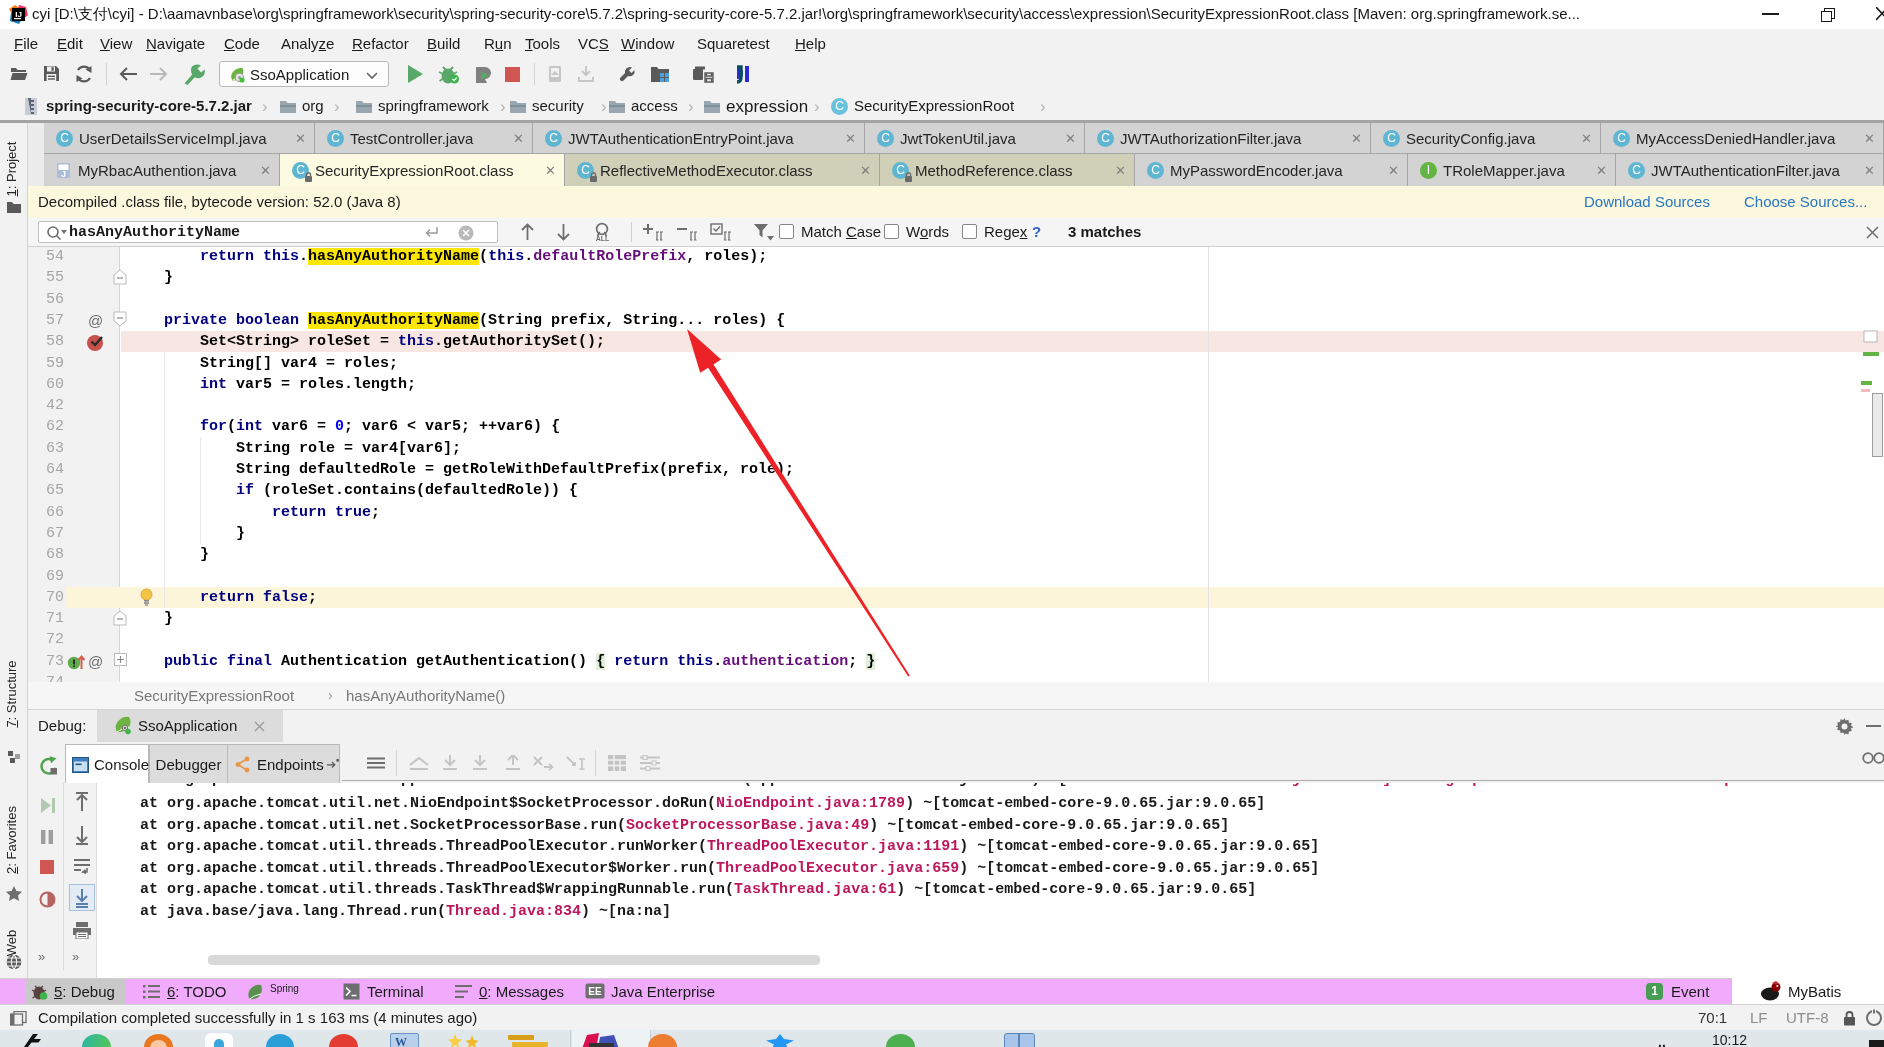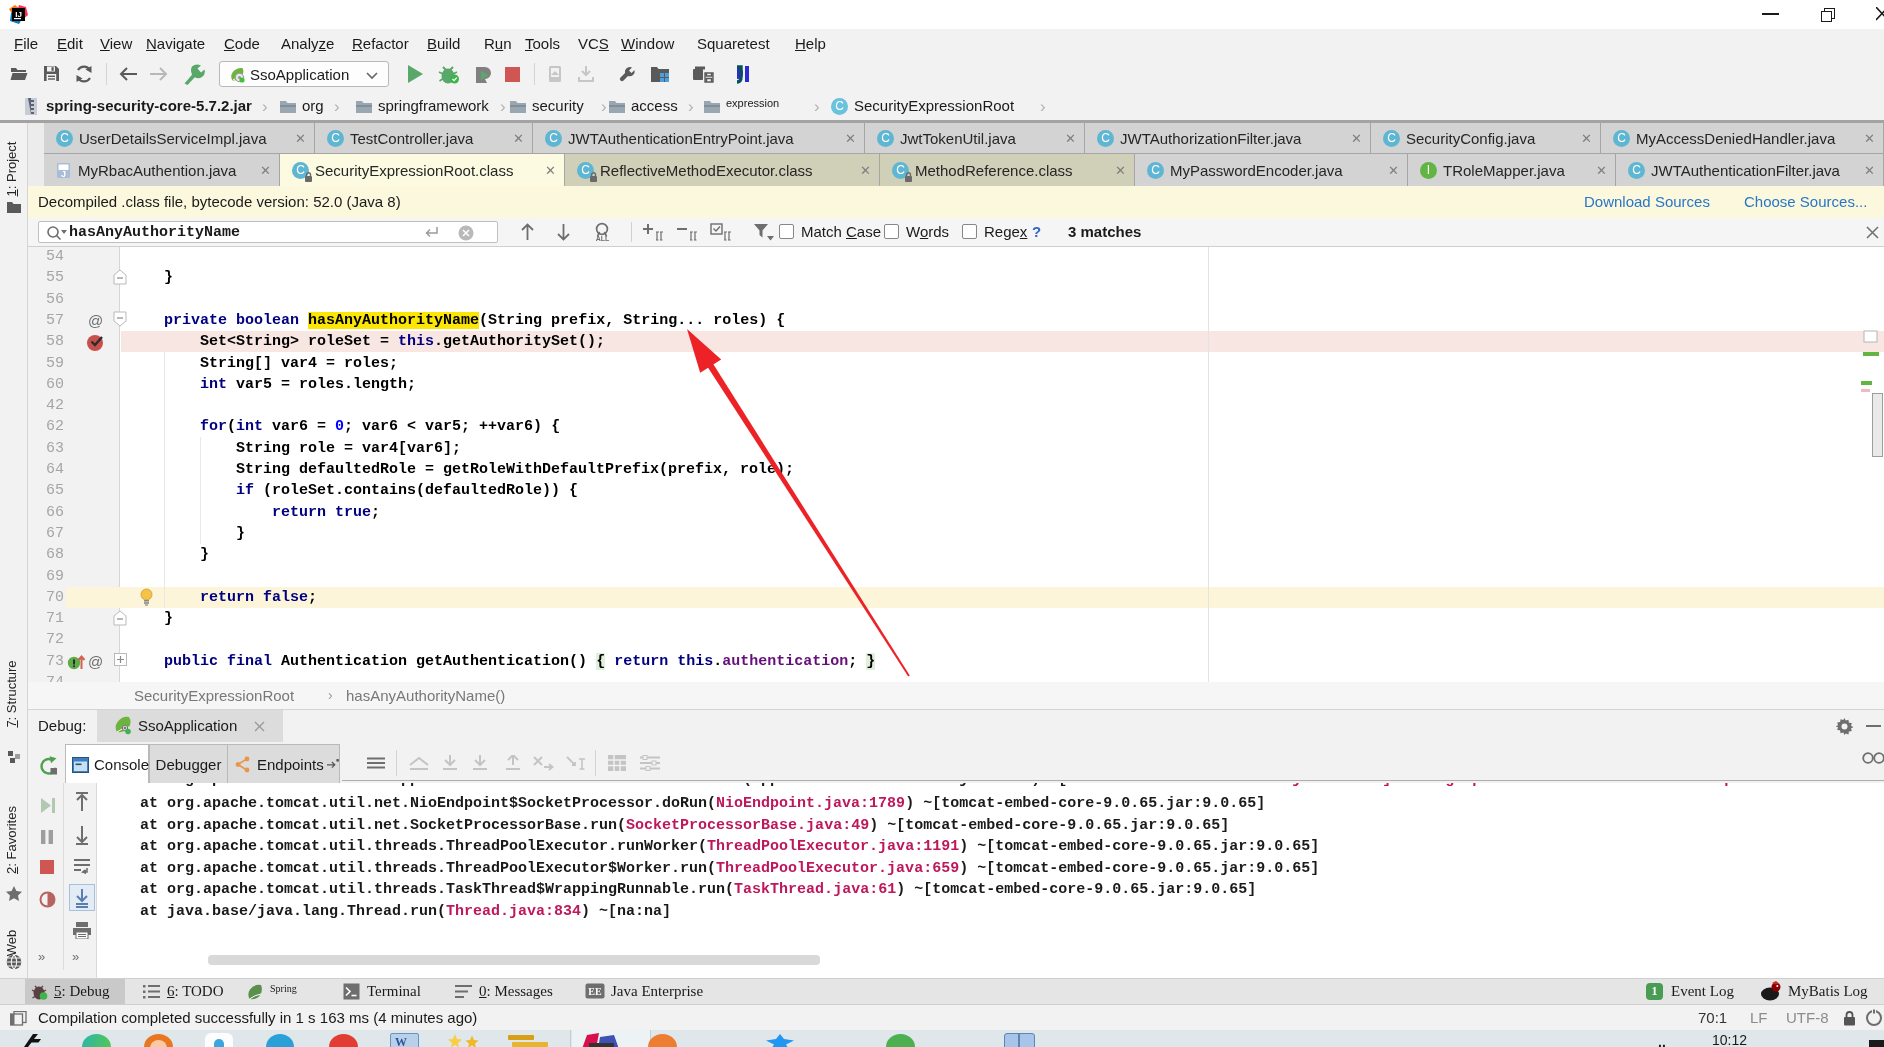"cyi [D:\支付\cyi] -" div.abs { html: none -> <div>cyi [D:\支付\cyi] - D:\aamavnbase\org\springframework\security\spring-security-core\5.7.2\spring-security-core-5.7.2.jar!\org\springframework\security\access\expression\SecurityExpressionRoot.class [Maven: org.springframework.se...</div> }
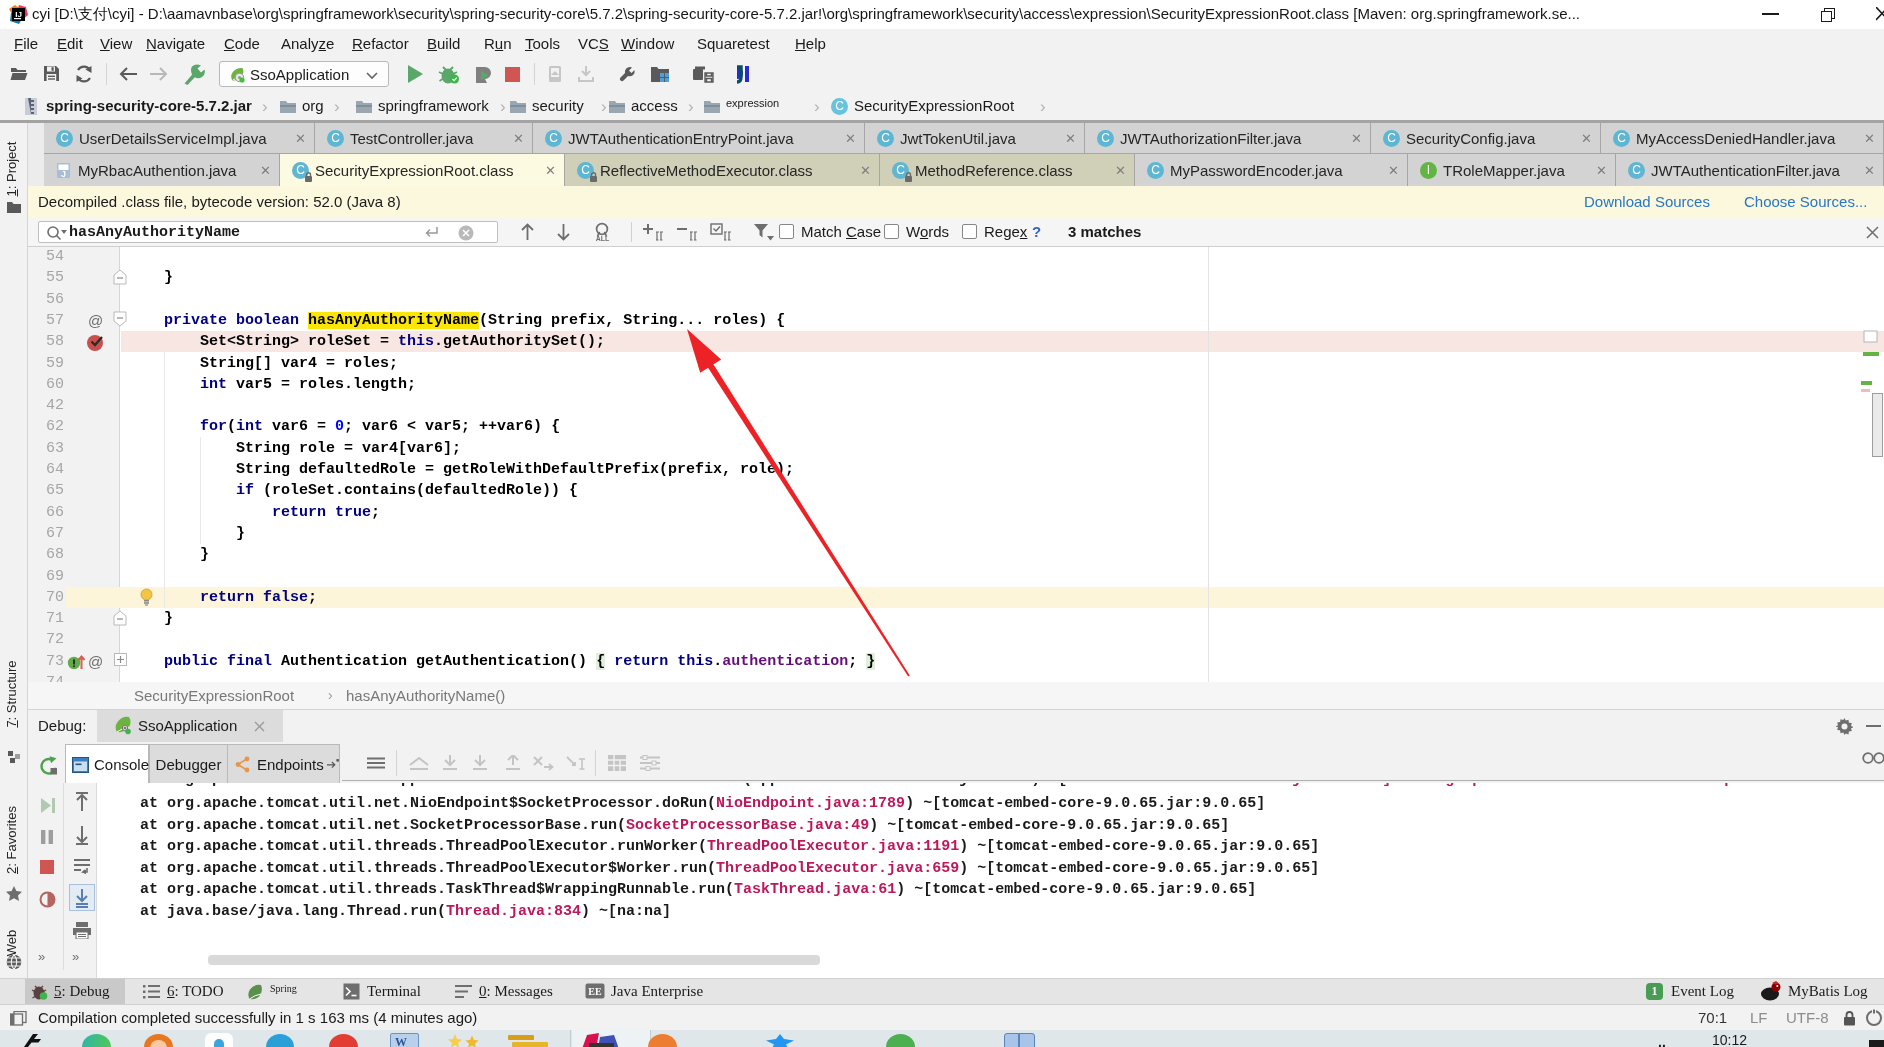"expression" div.abs { font-size: 11px -> 17px }
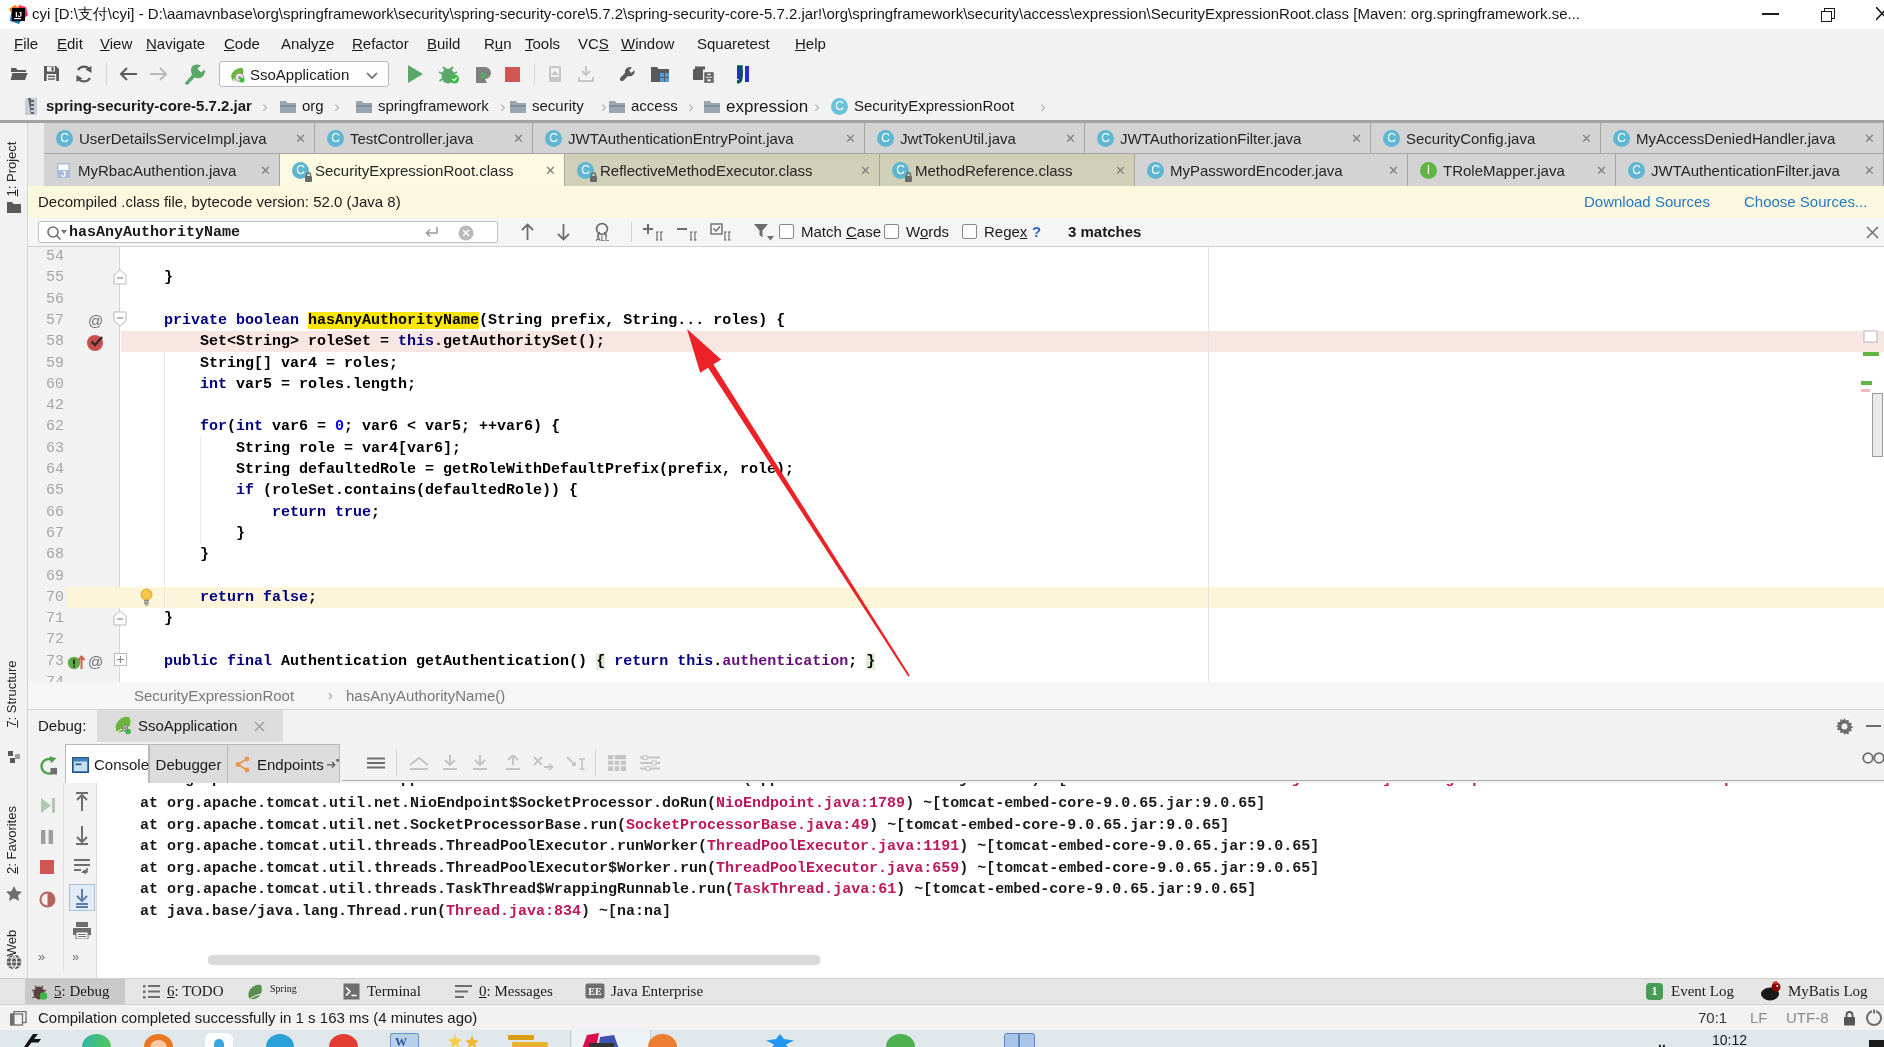"return this.hasAnyAuthorityName(this.defaultRolePrefix," div.cl { html: none -> <div> <span>return</span> <span>this</span>.<span>hasAnyAuthorityName</span>(<span>this</span>.<span>defaultRolePrefix</span>, roles);</div> }
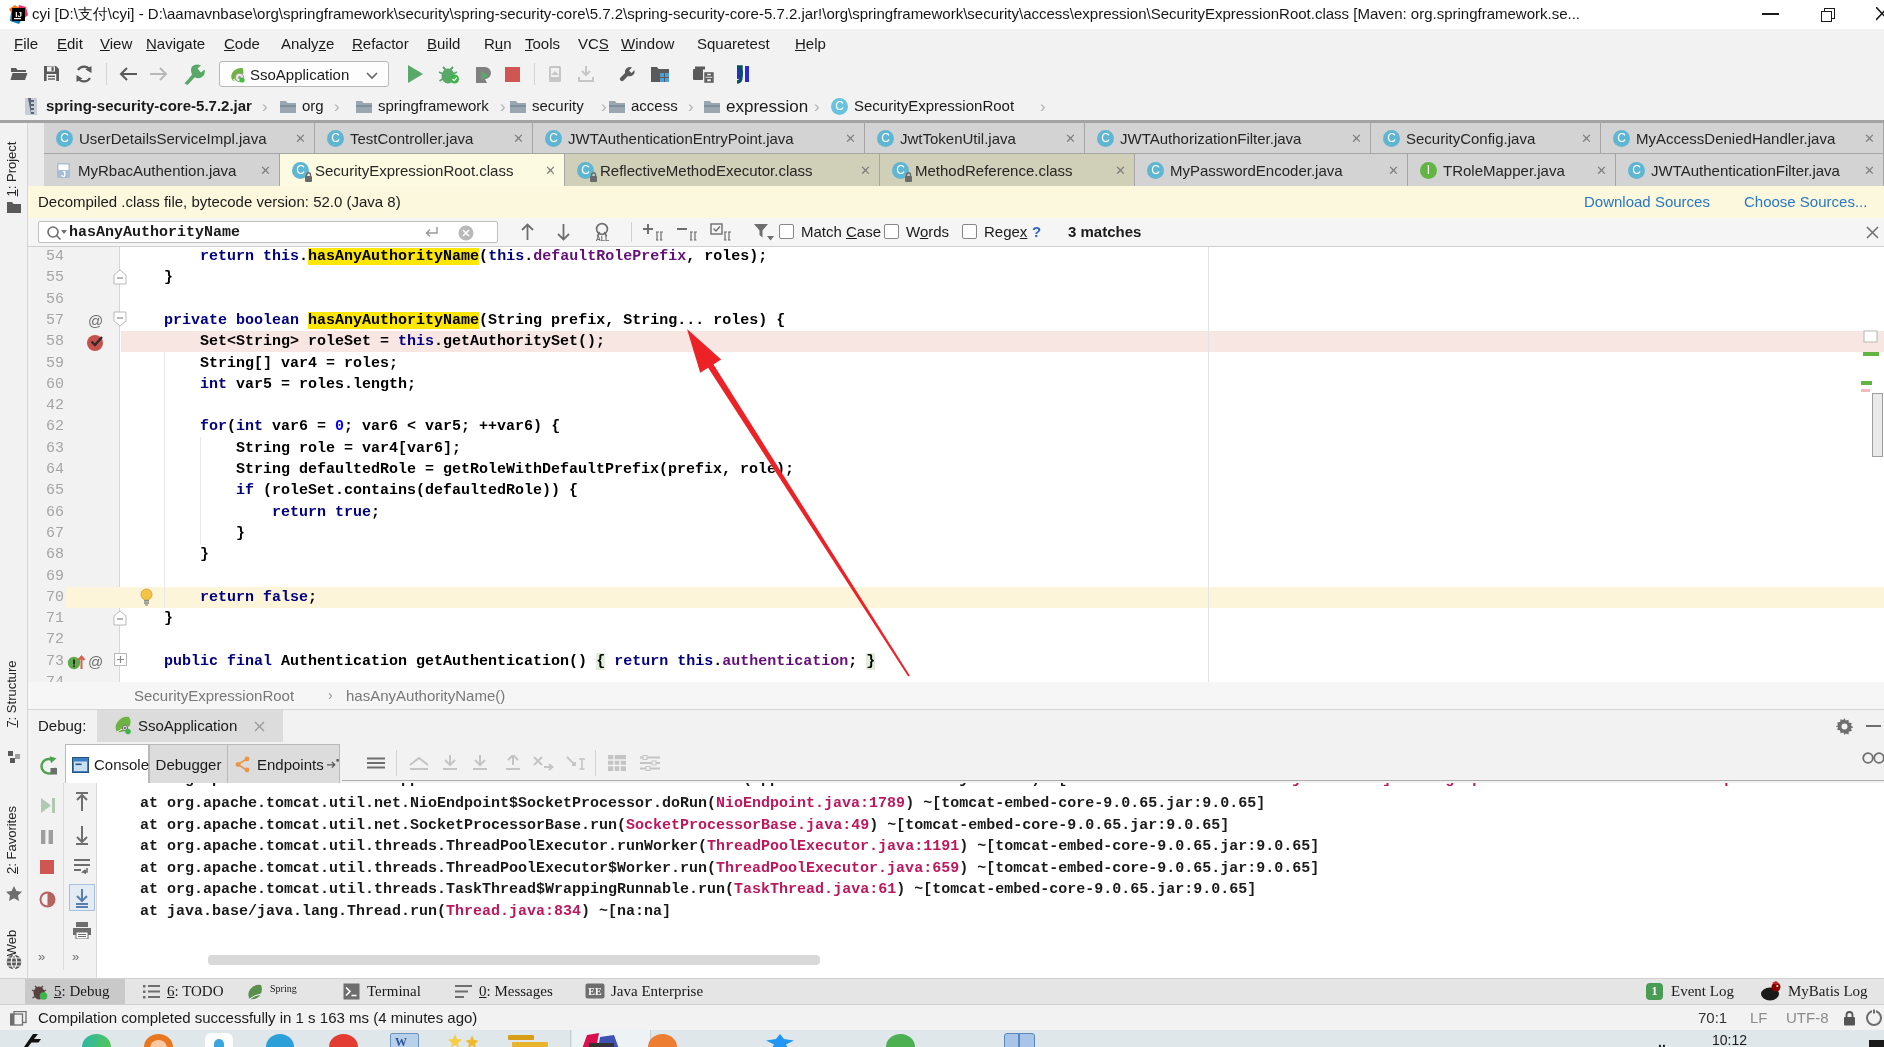"5: Debug" #toolwin { background: #e5e5e5 -> #f0abfc; font-family: Liberation Serif, serif -> none; width: 1884px -> 1732px }
